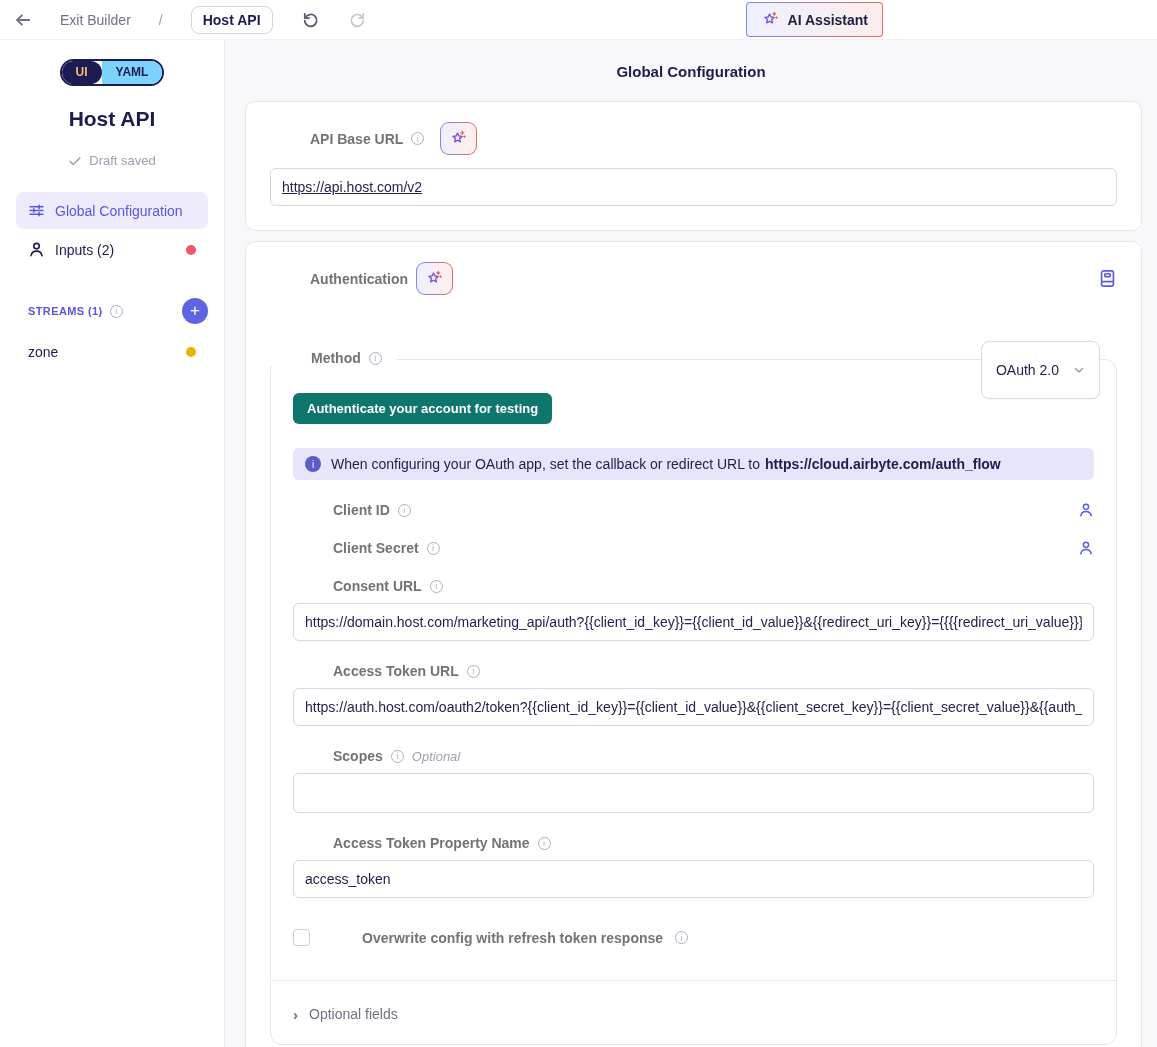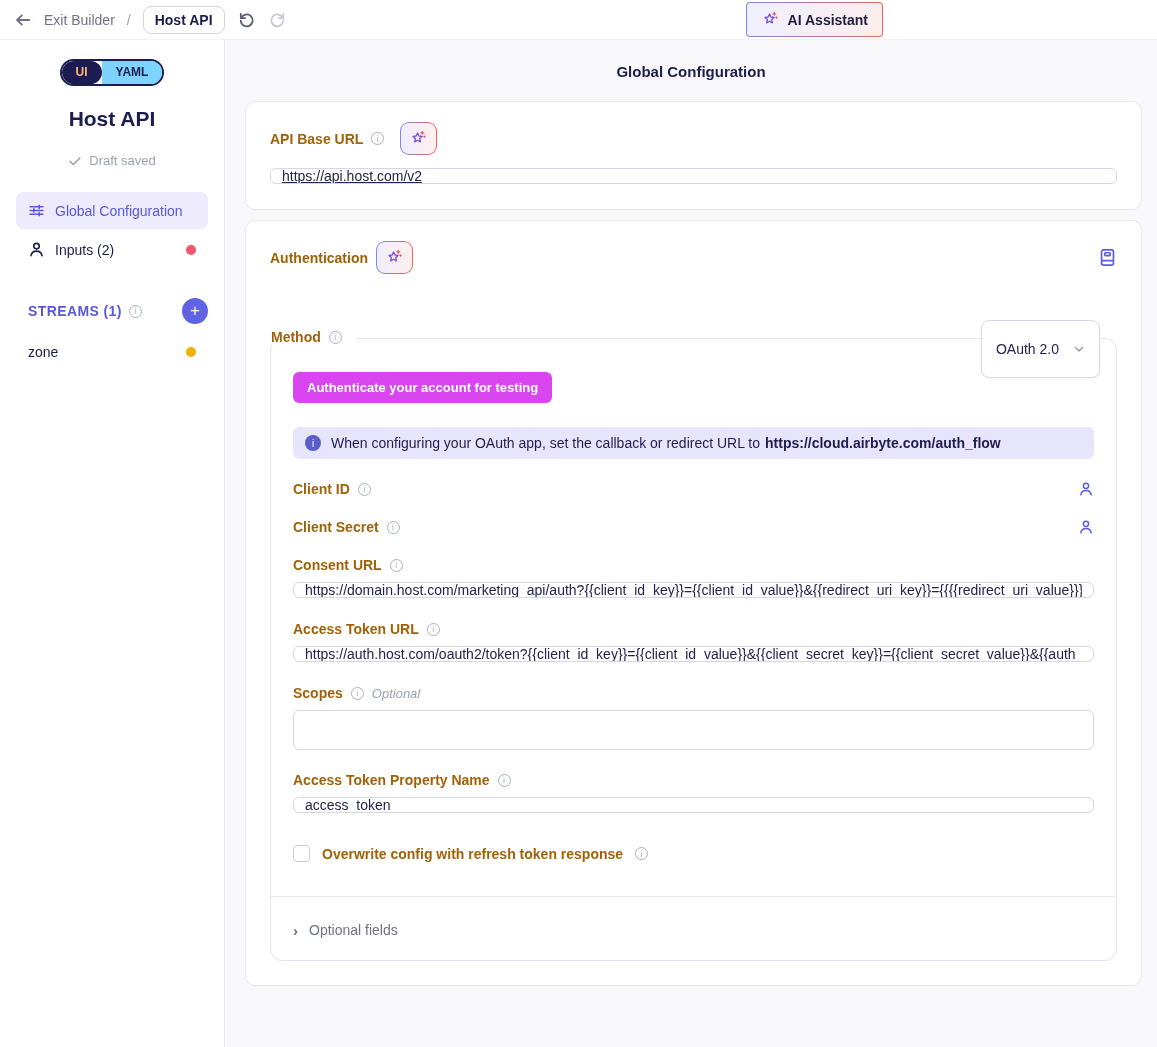"Exit Builder" .topbar { gap: 12px -> 28px }
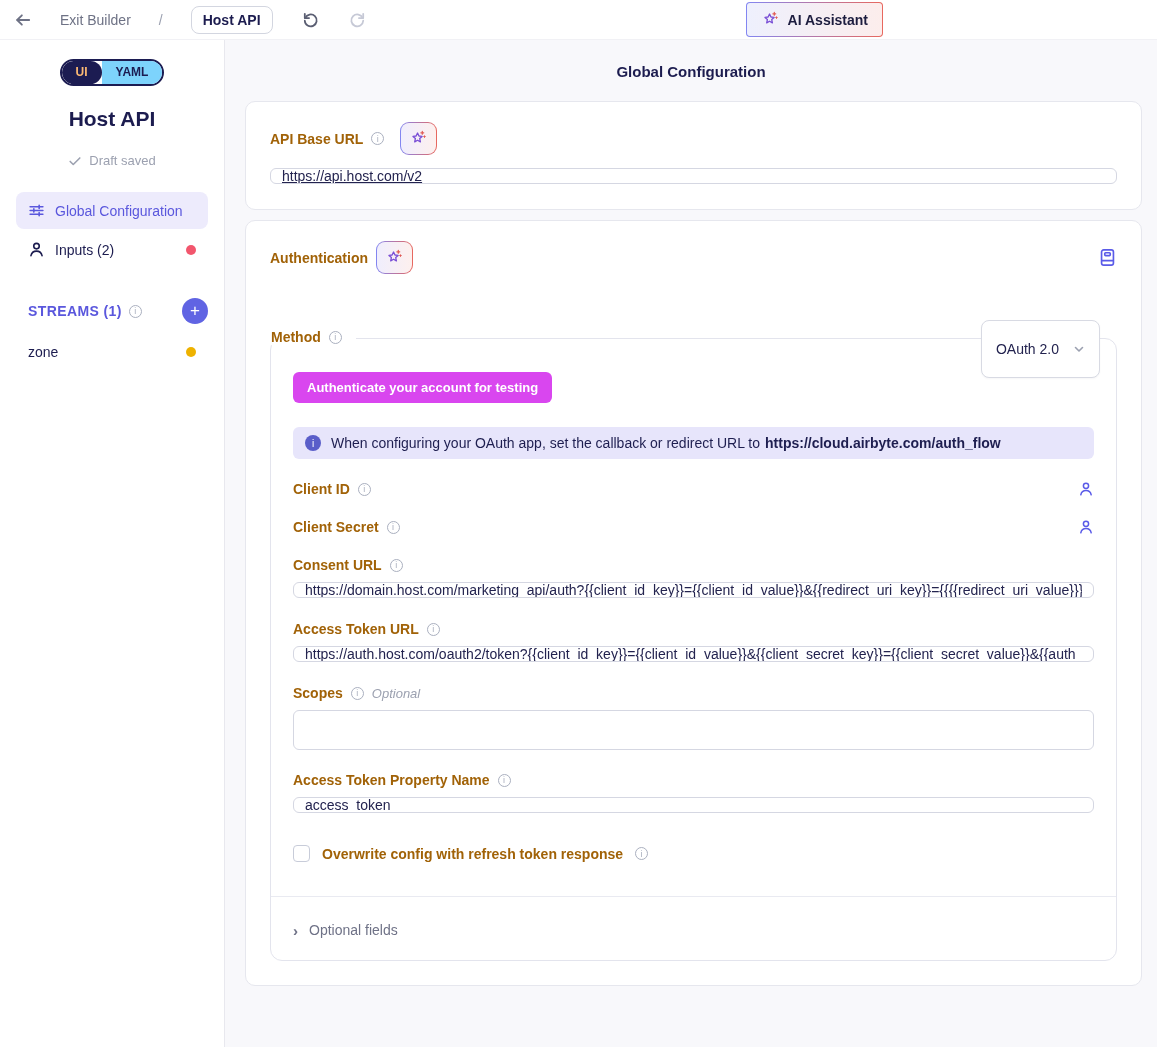"API Base URL" .label { color: #a16207 -> #737373; margin-left: none -> 40px }
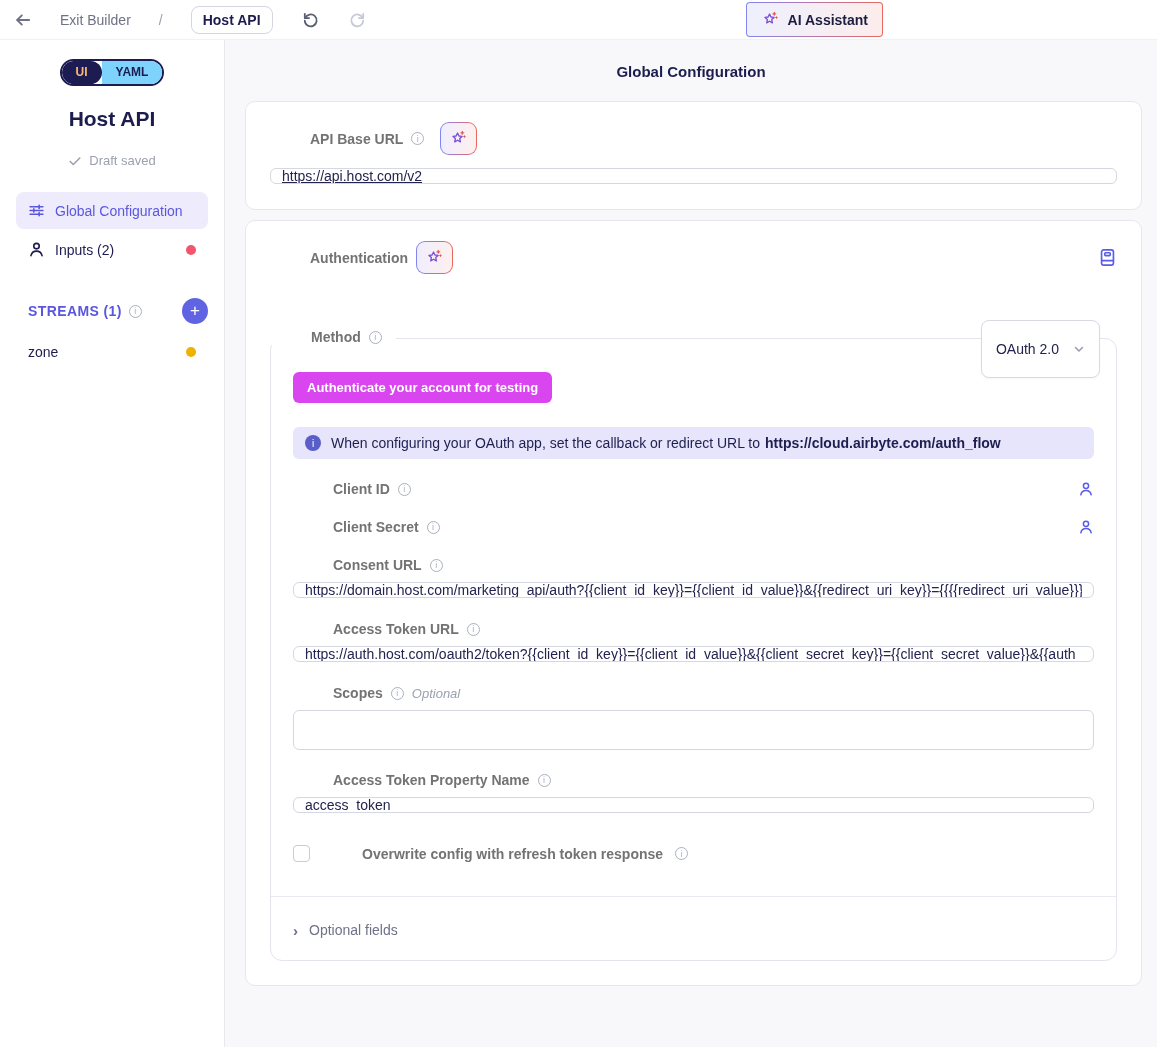"https://api.host.com/v2" .text-input { height: 16px -> 38px }
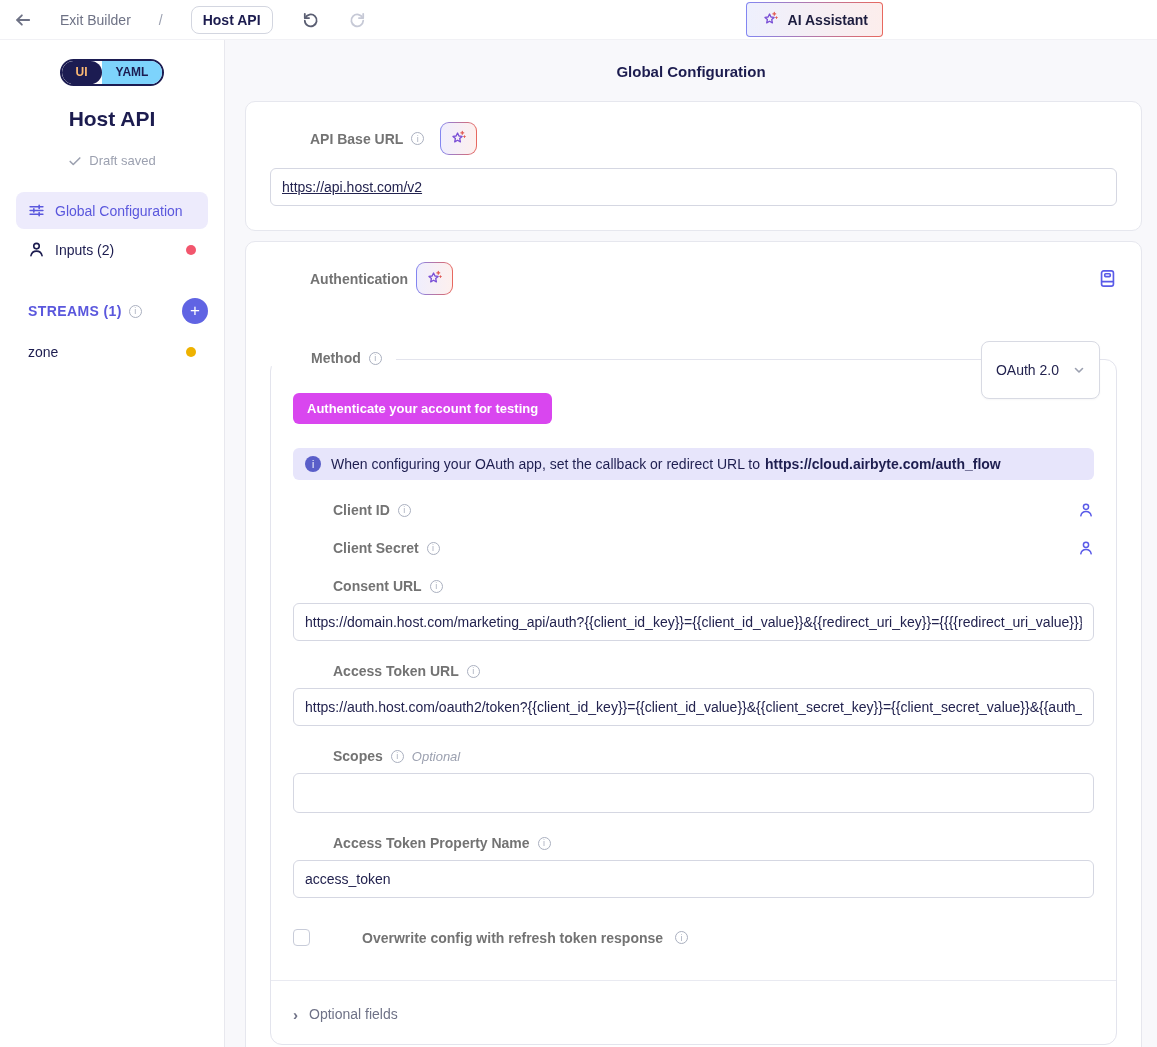"STREAMS (1)" .streams-label { font-size: 14px -> 11px }
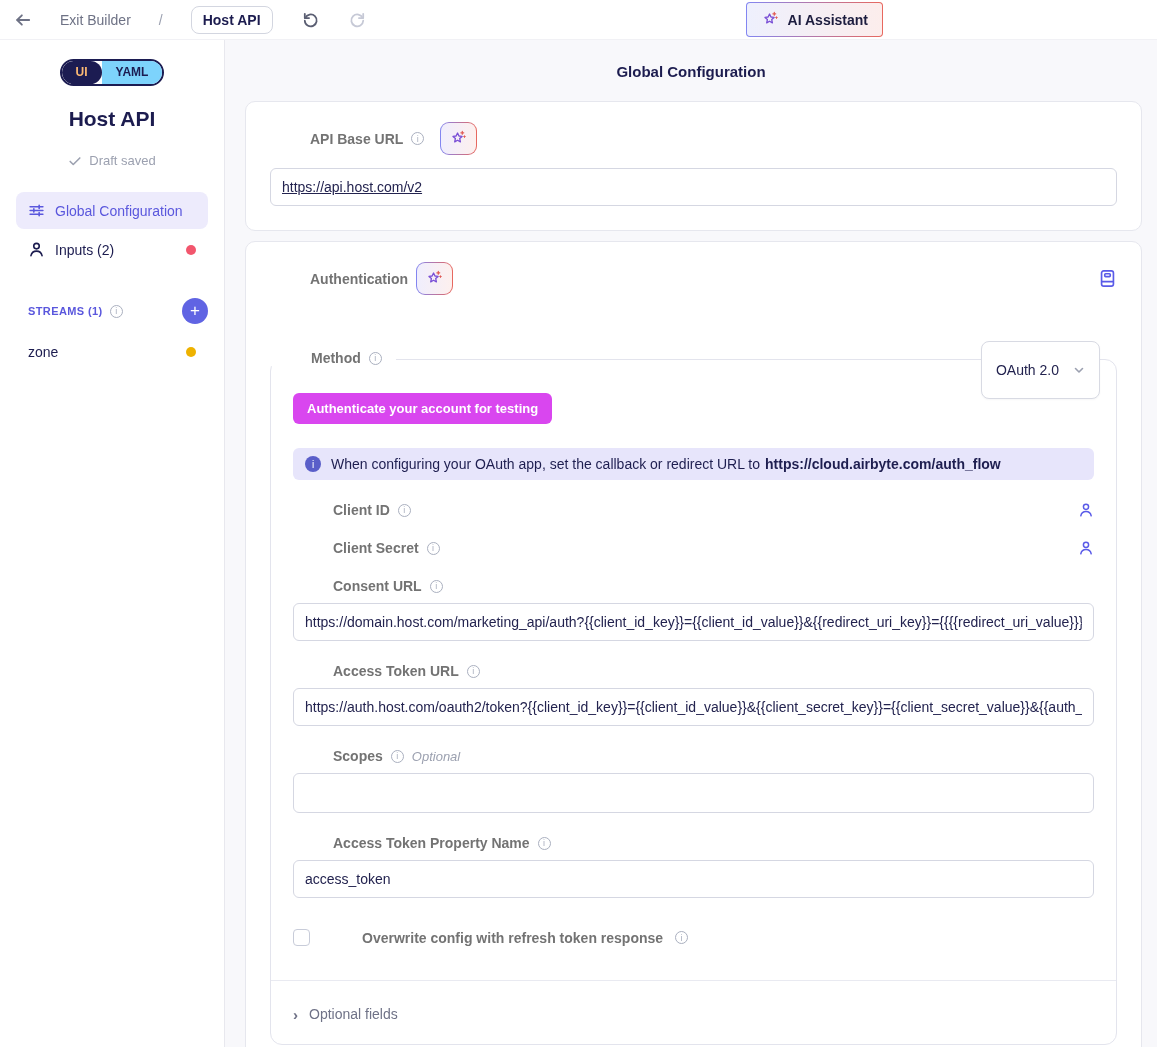"Authenticate your account for testing" .auth-btn { background: #d946ef -> #0f766e }
